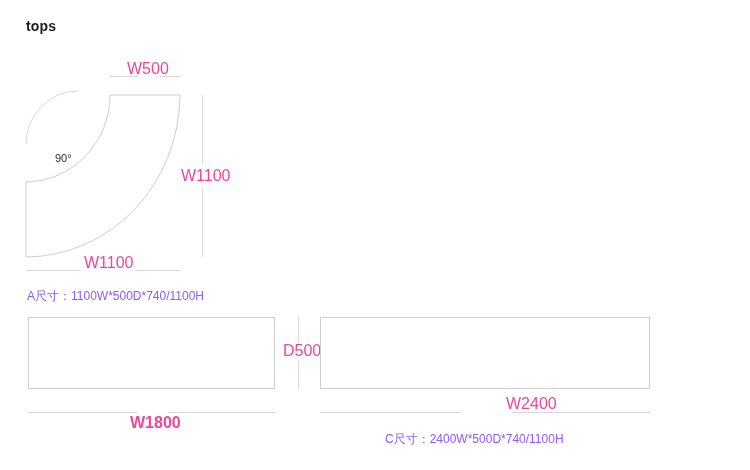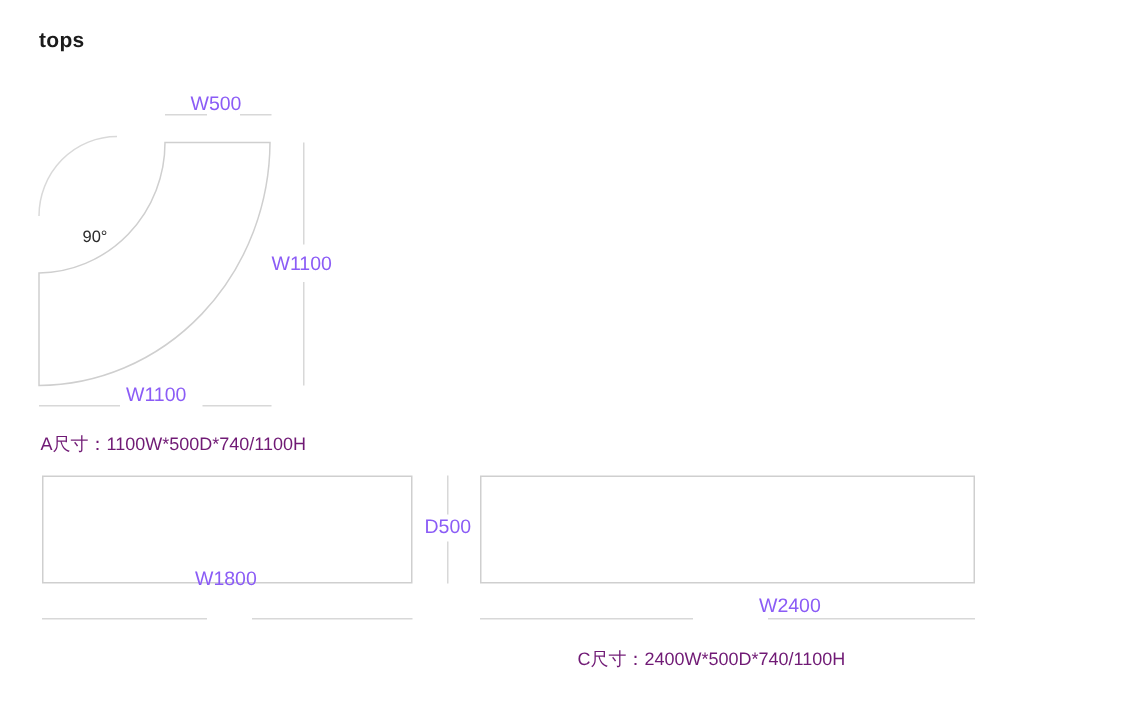"W500" .dim-label { color: #8b5cf6 -> #ec4899; font-size: 13px -> 16px }
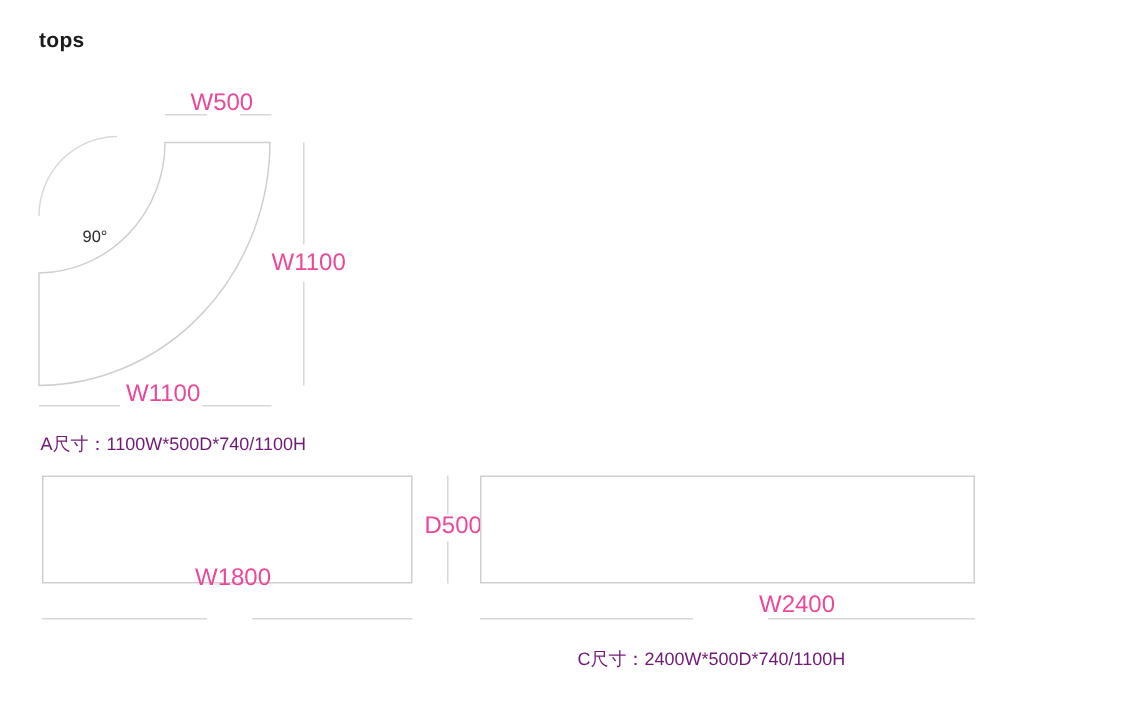"A尺寸：1100W*500D*740/1100H" .caption { color: #701a75 -> #8b5cf6 }
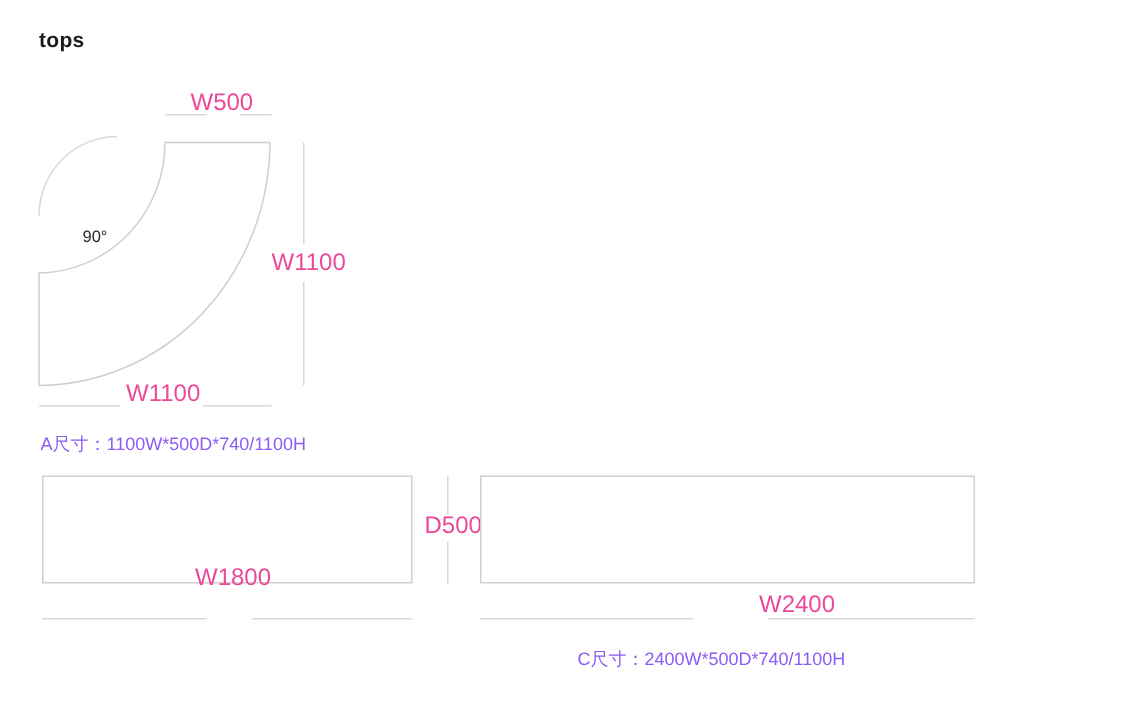"W1800" div.dim-label { font-weight: none -> bold; top: 379px -> 416px }
